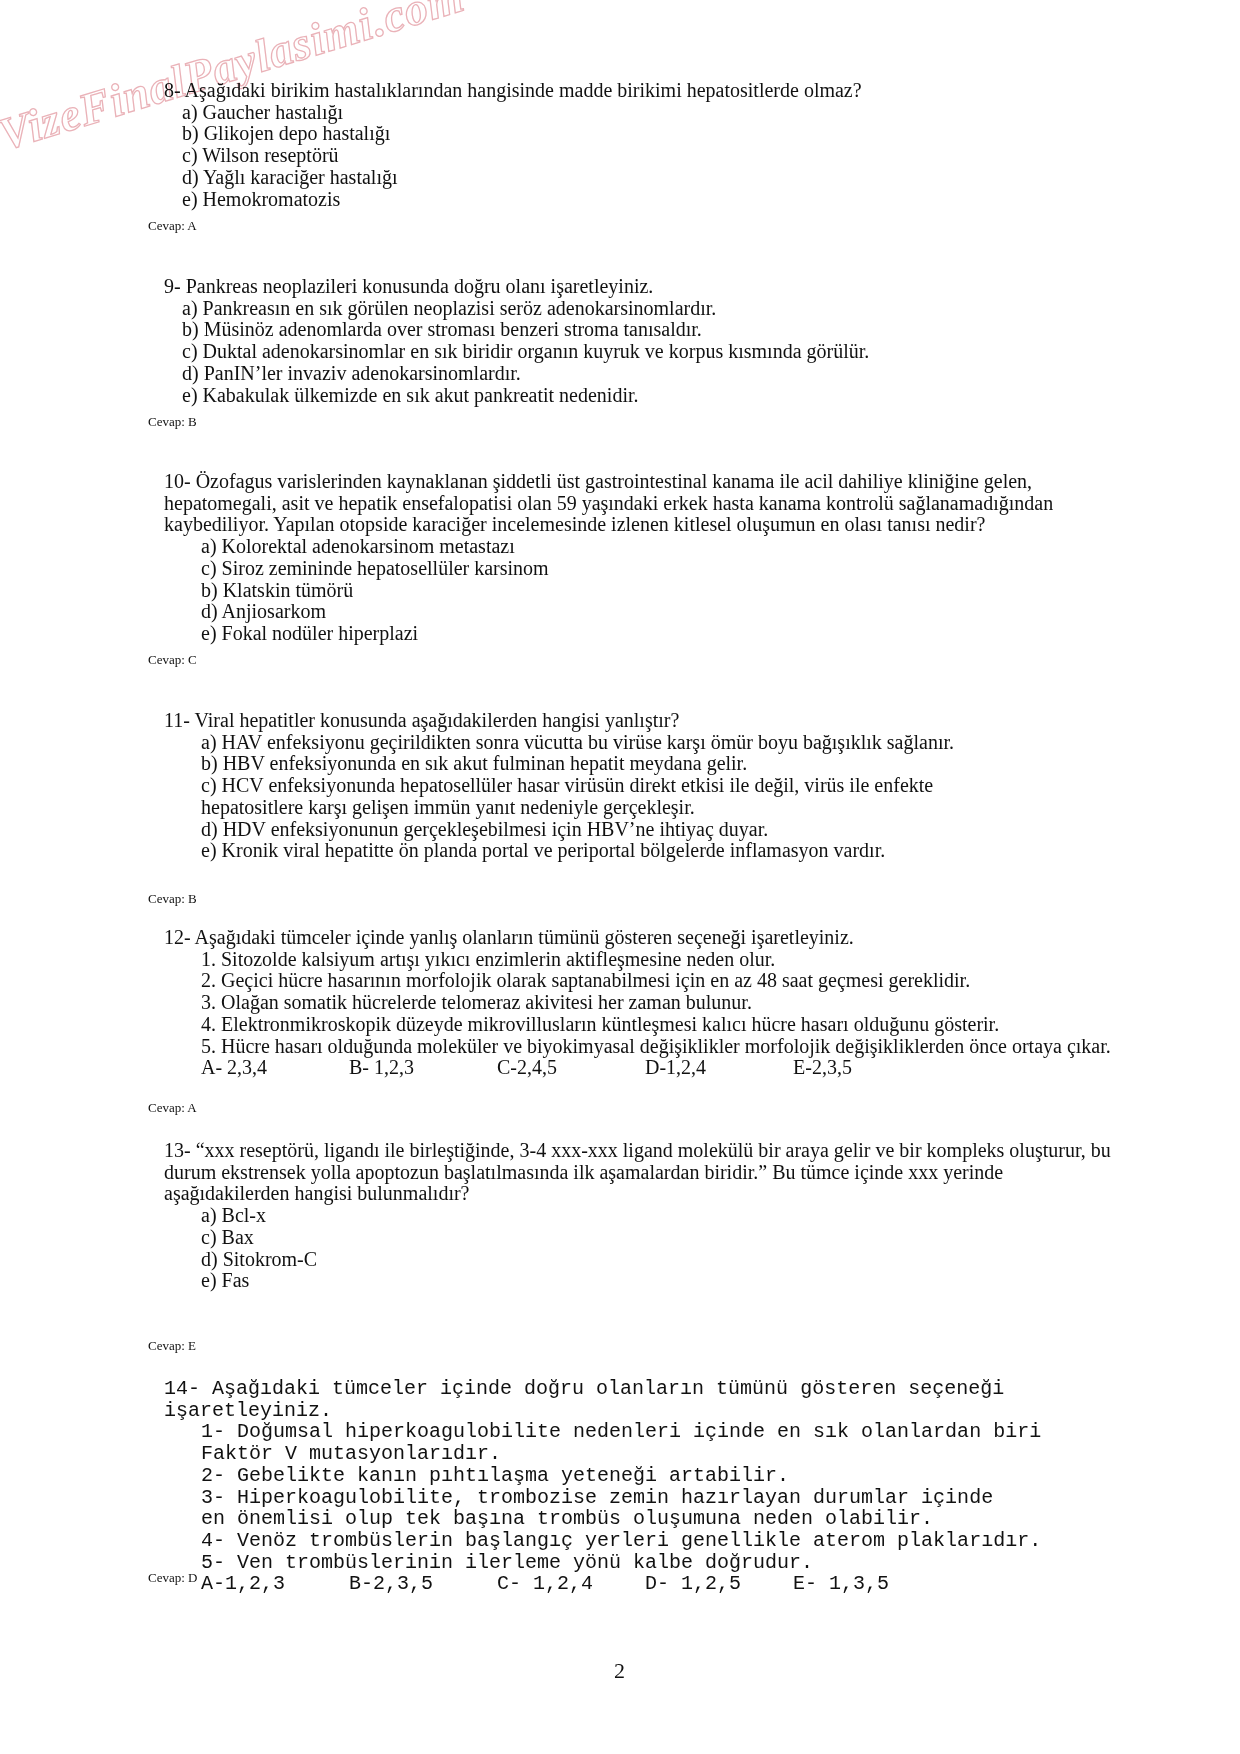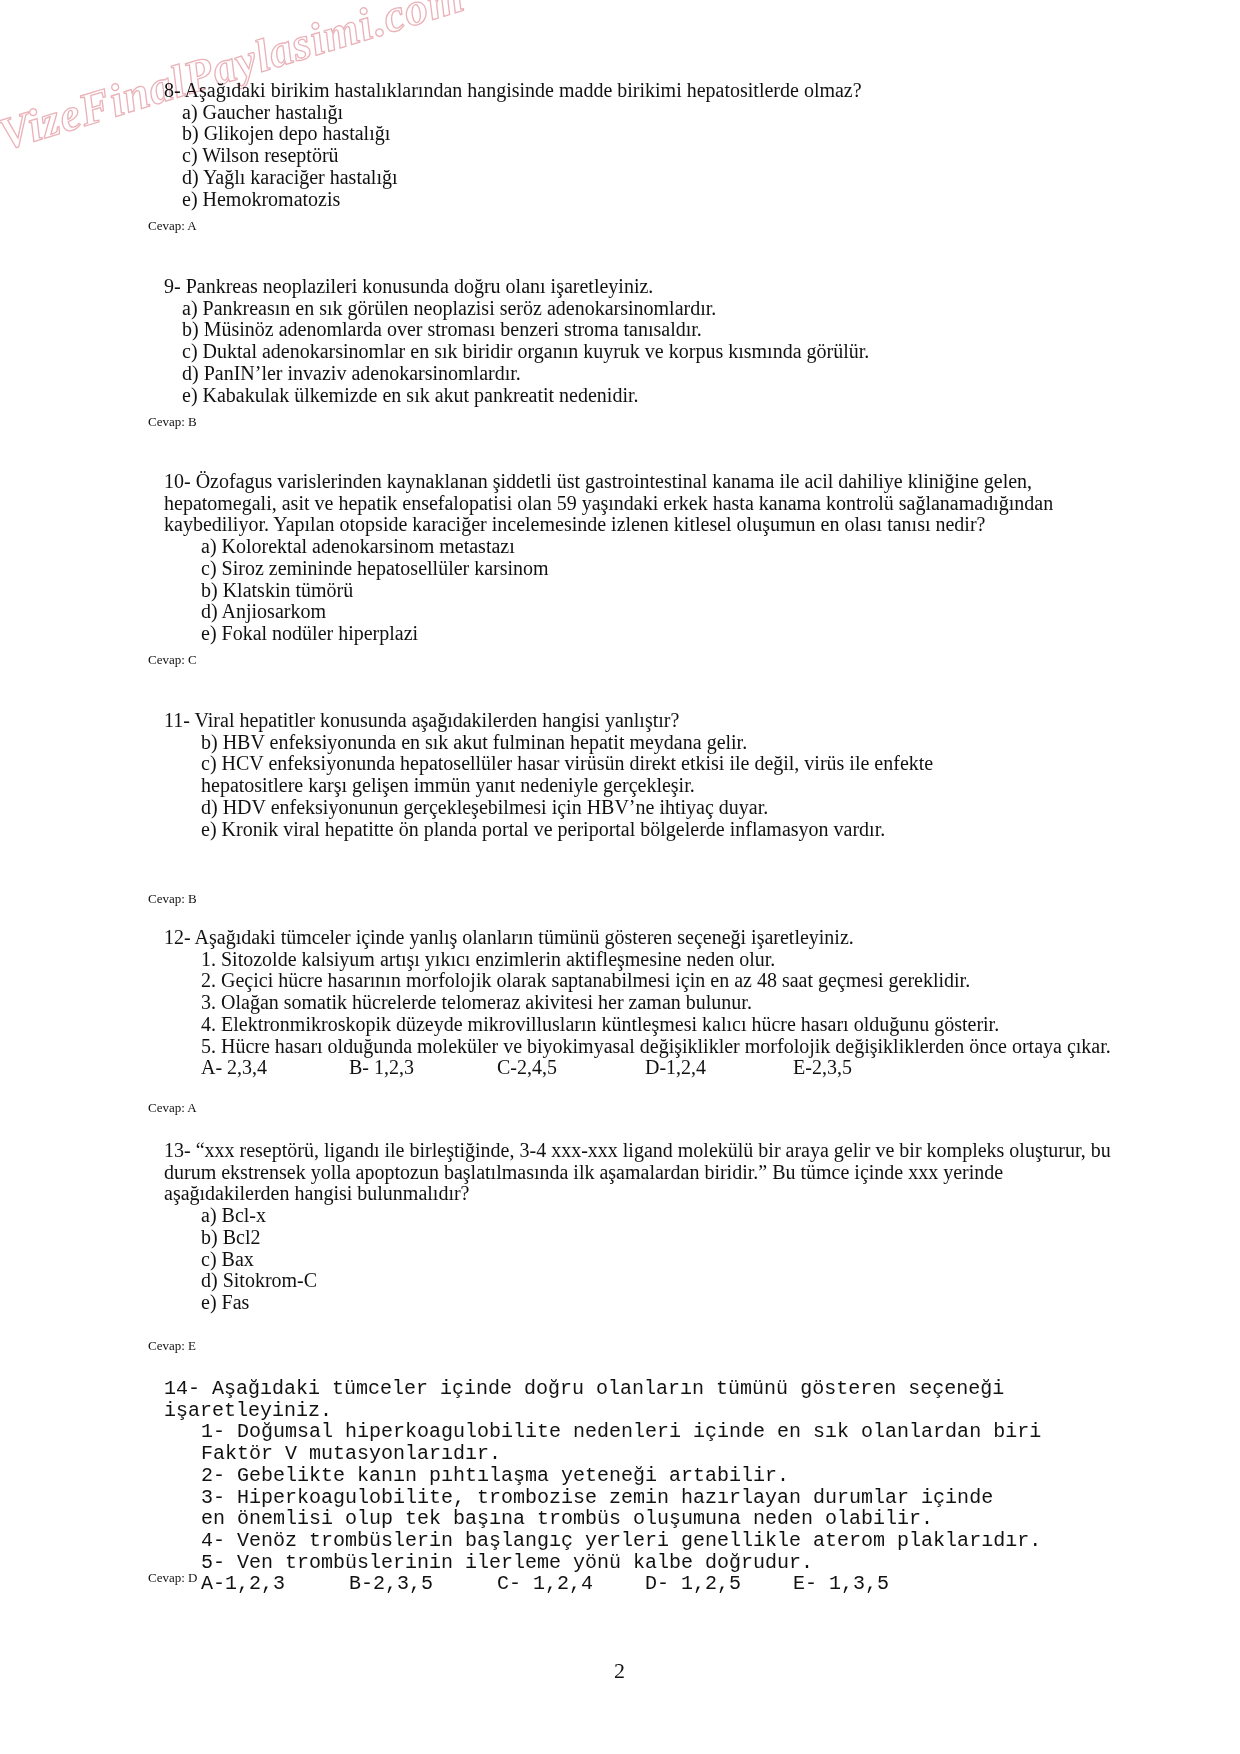"a) HAV enfeksiyonu geçirildikten sonra" li { html: none -> <li>a) HAV enfeksiyonu geçirildikten sonra vücutta bu virüse karşı ömür boyu bağışıklık sağlanır.</li> }
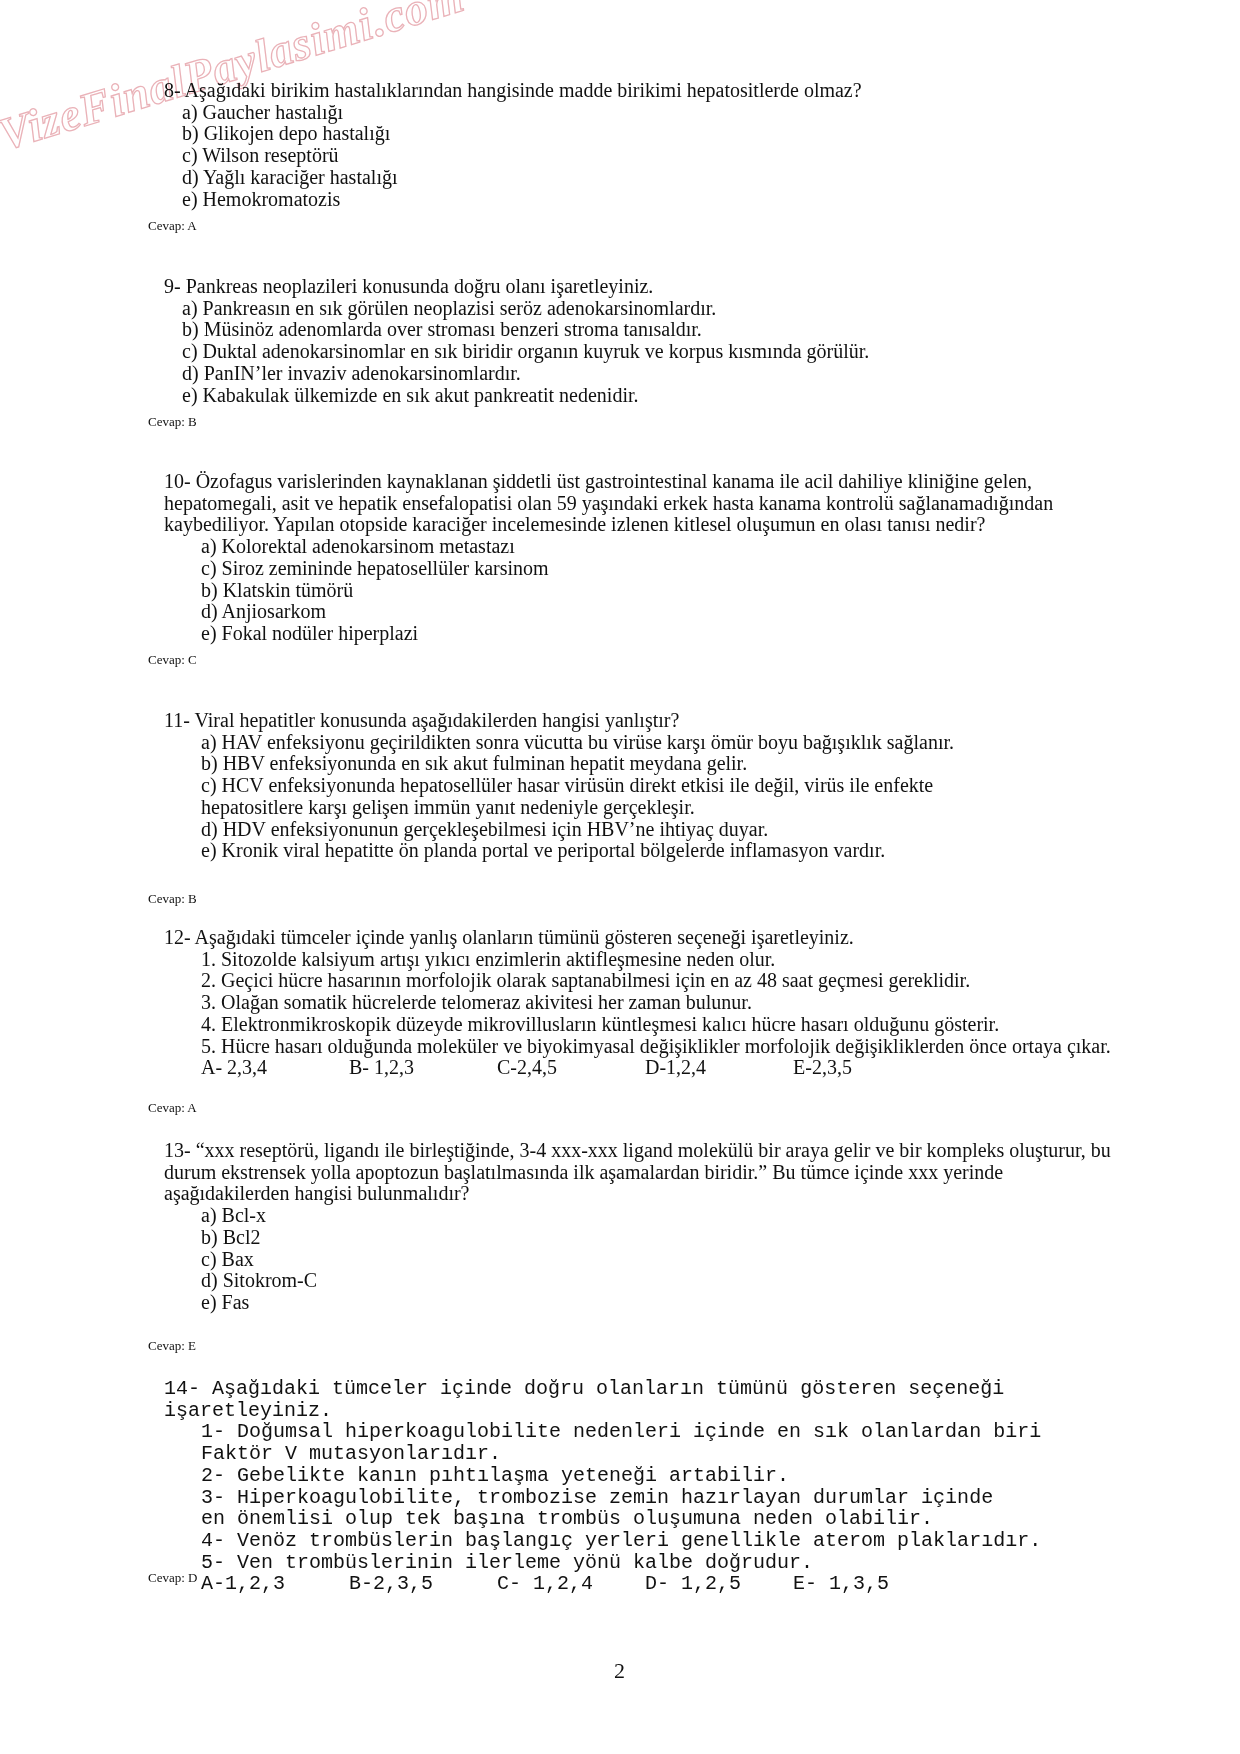"b) Bcl2" li { html: <li>b) Bcl2</li> -> none }
